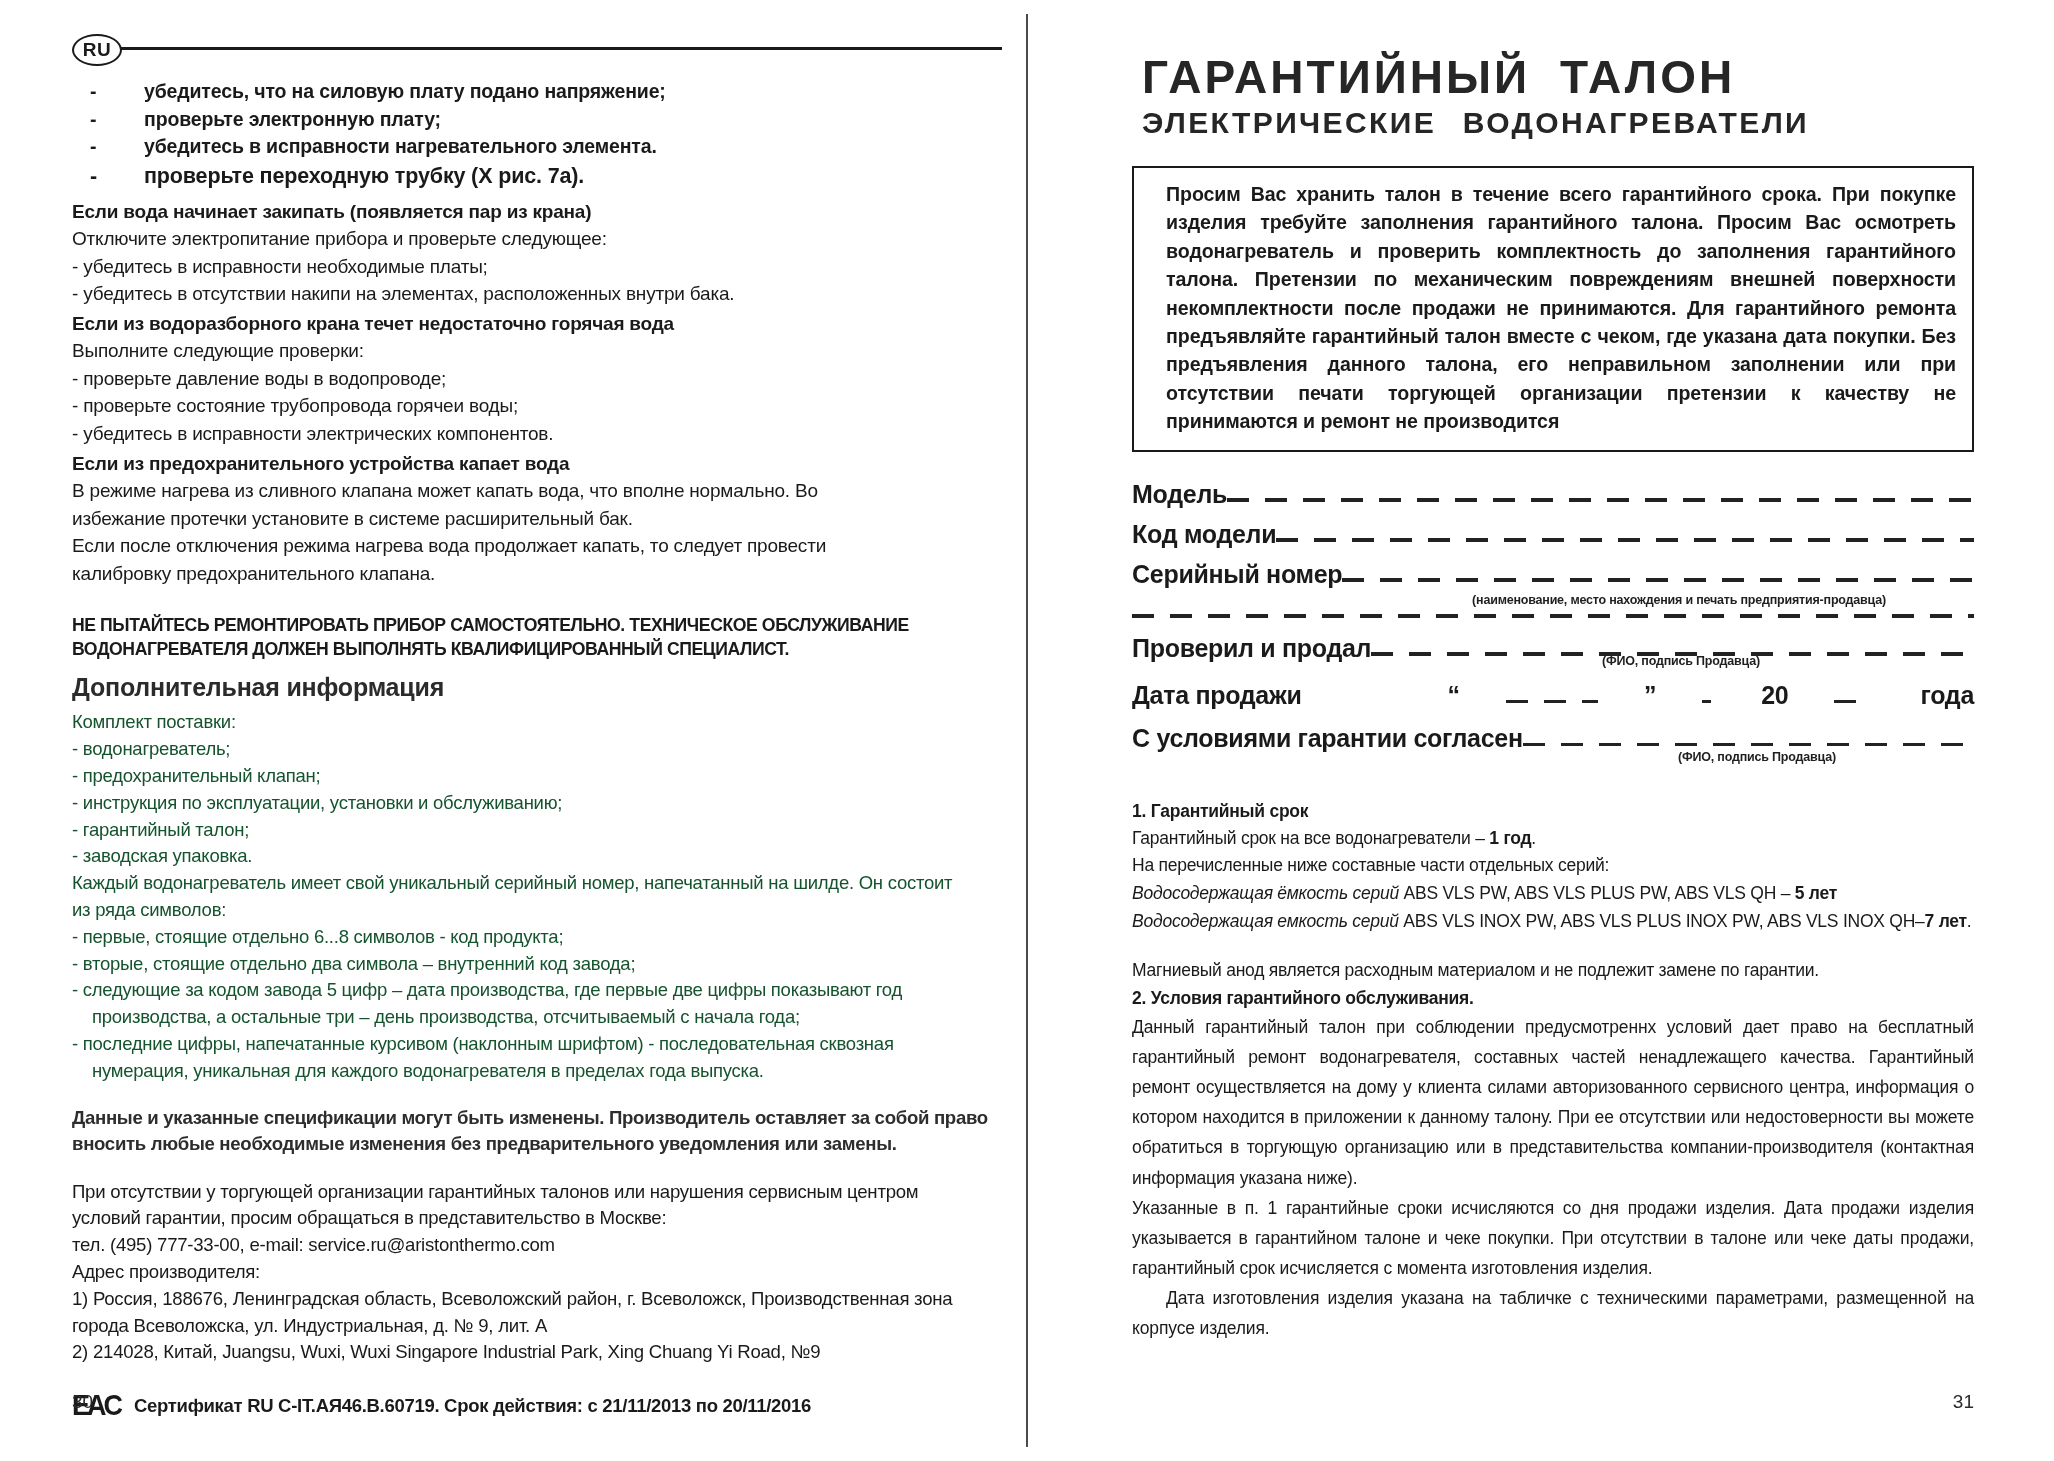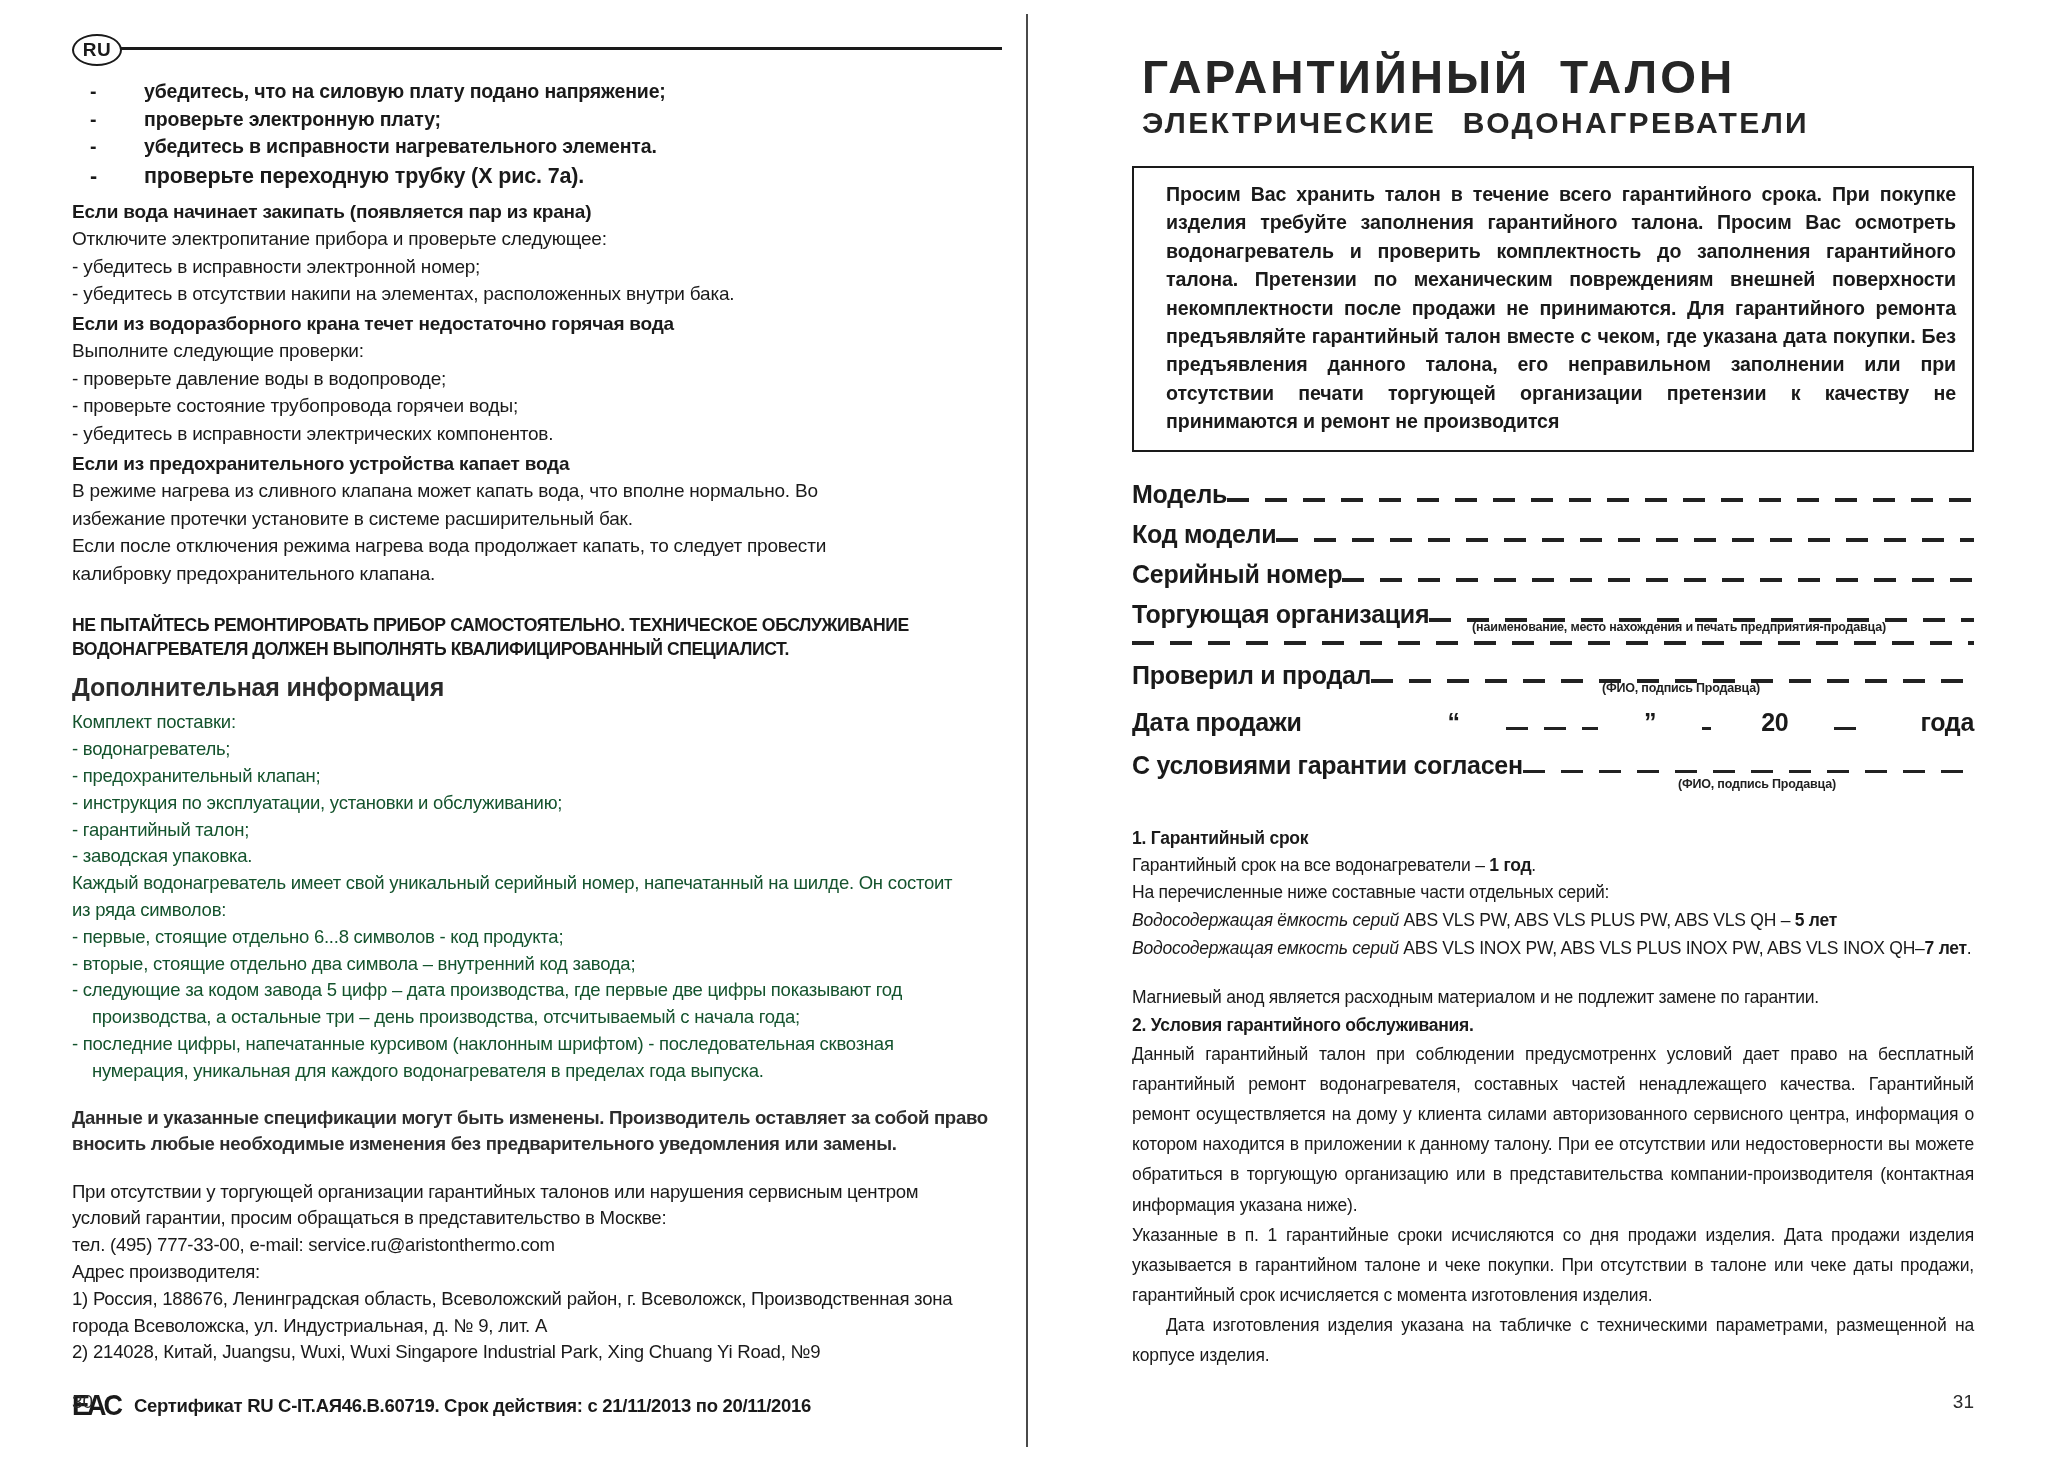"- убедитесь в исправности электронной" div.body-line { text: электронной номер -> необходимые платы }
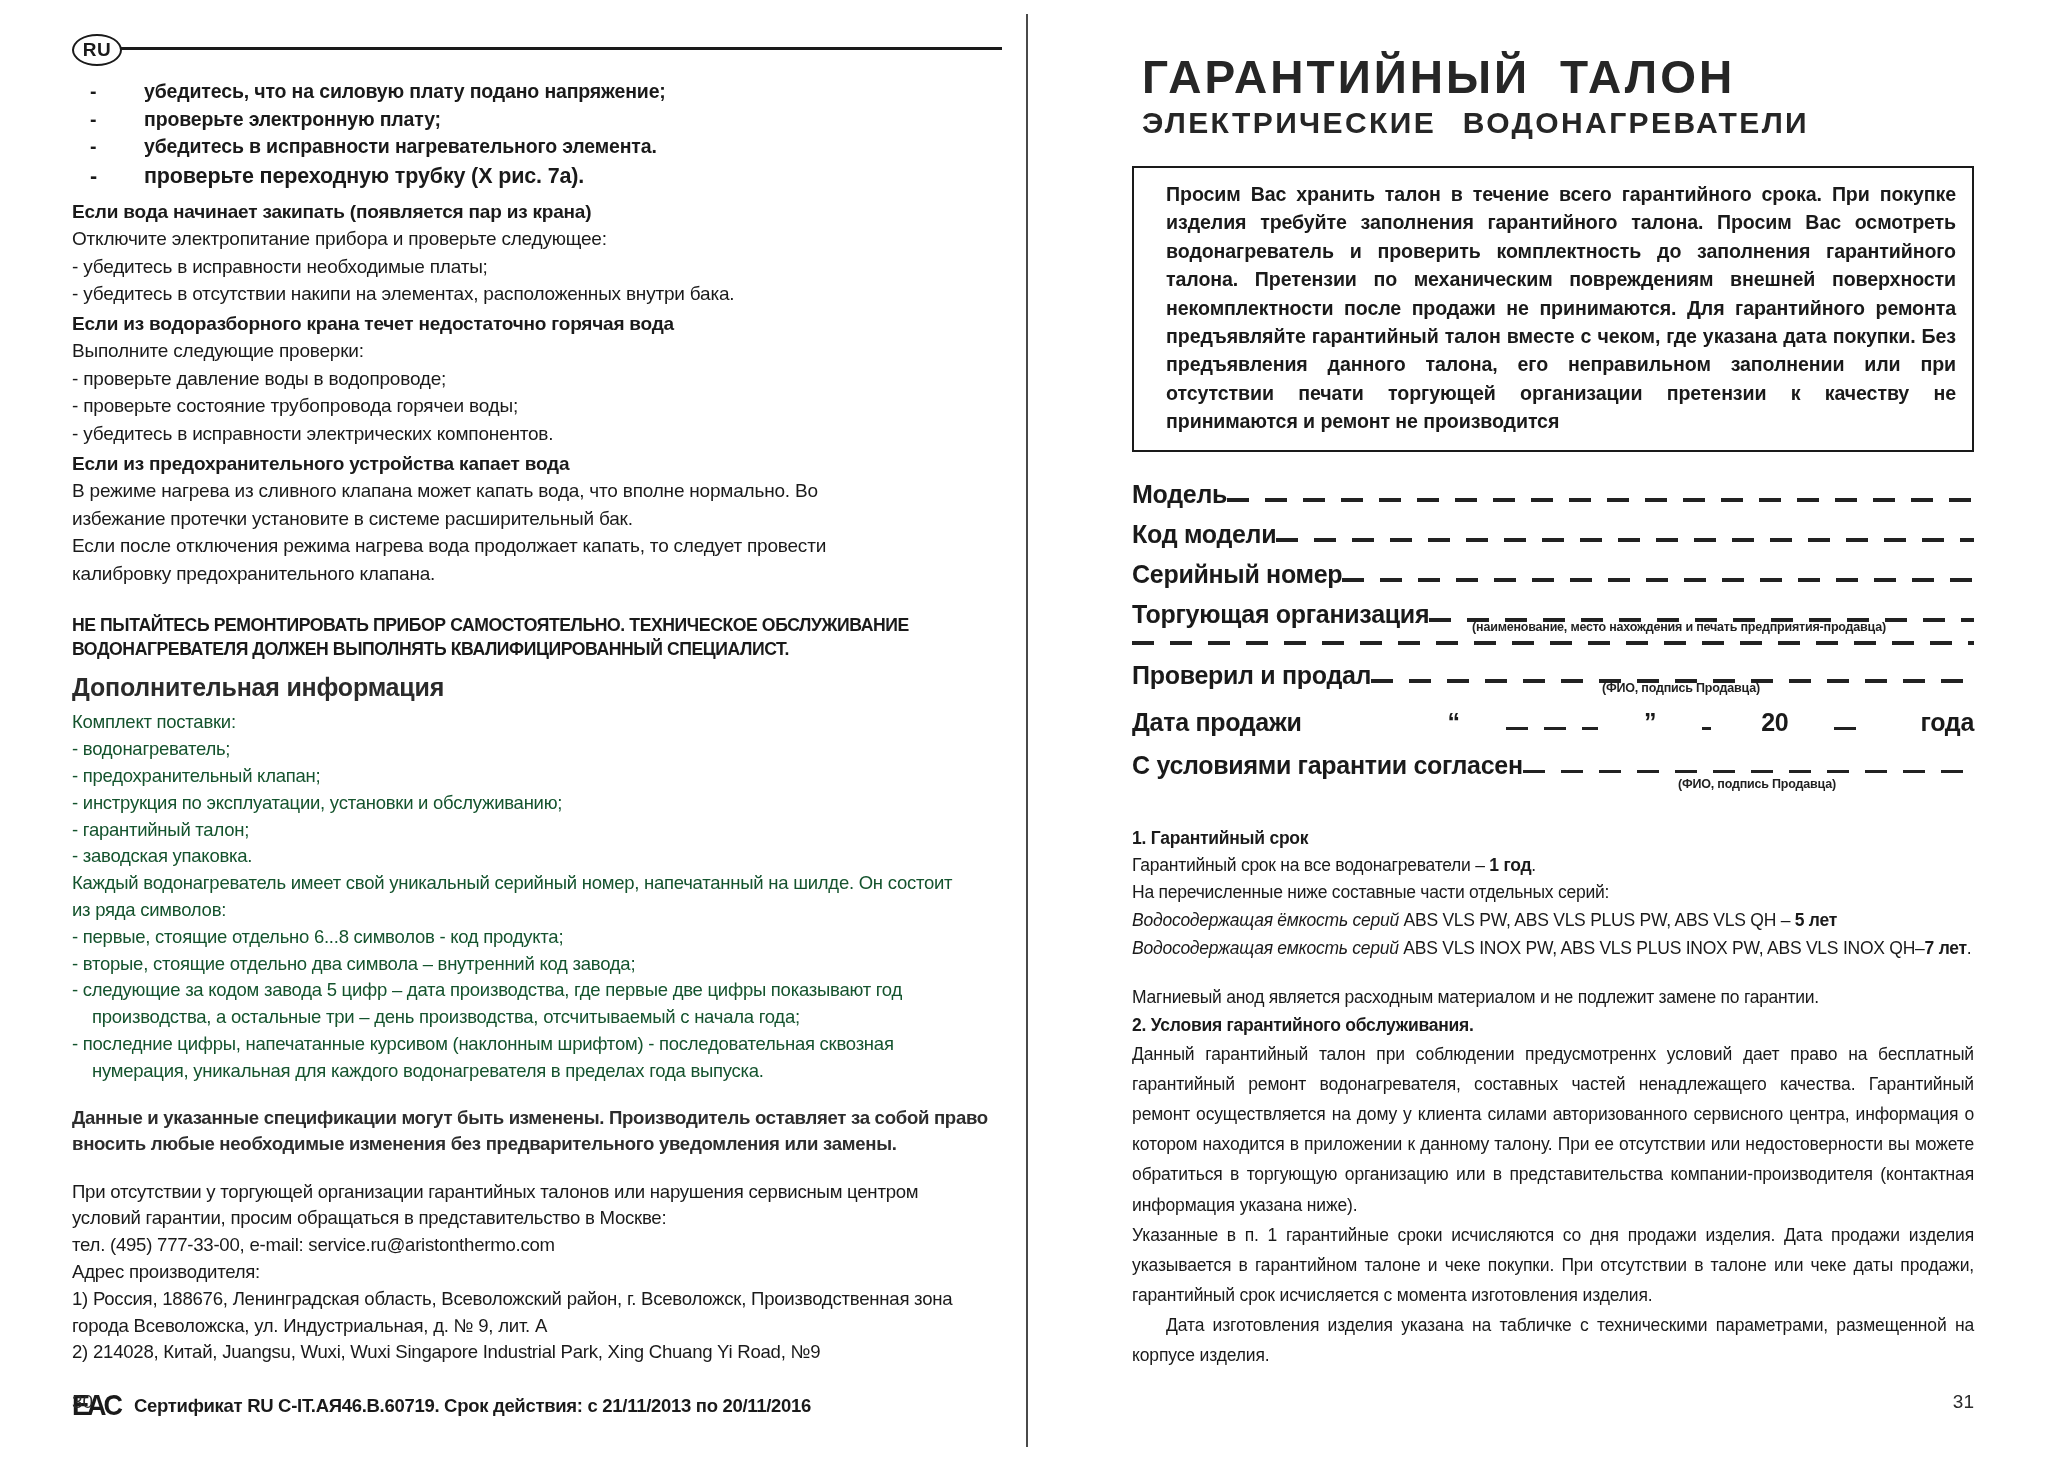"Торгующая организация" div.form-row { html: <div> <span>Торгующая организация</span> <span></span> </div> -> none }
